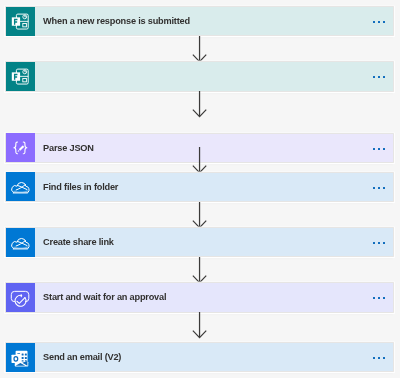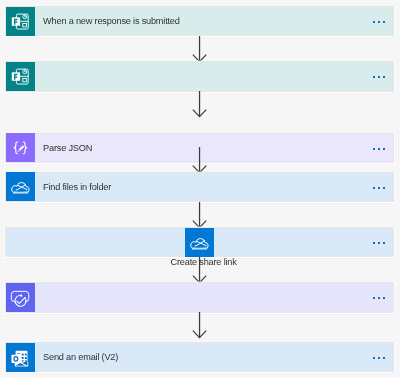"When a new response is" #flow { font-weight: none -> bold }
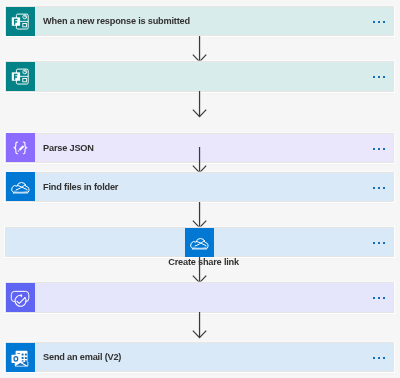"Create share link" div.card { flex-direction: column -> none }
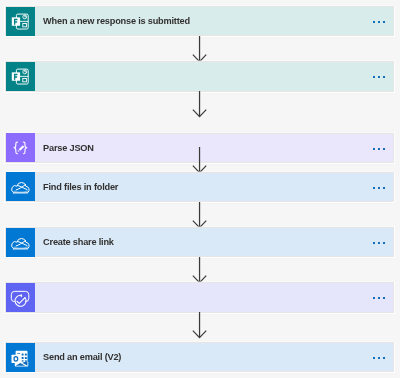"Start and wait for an" div.title { html: none -> <div>Start and wait for an approval</div> }
